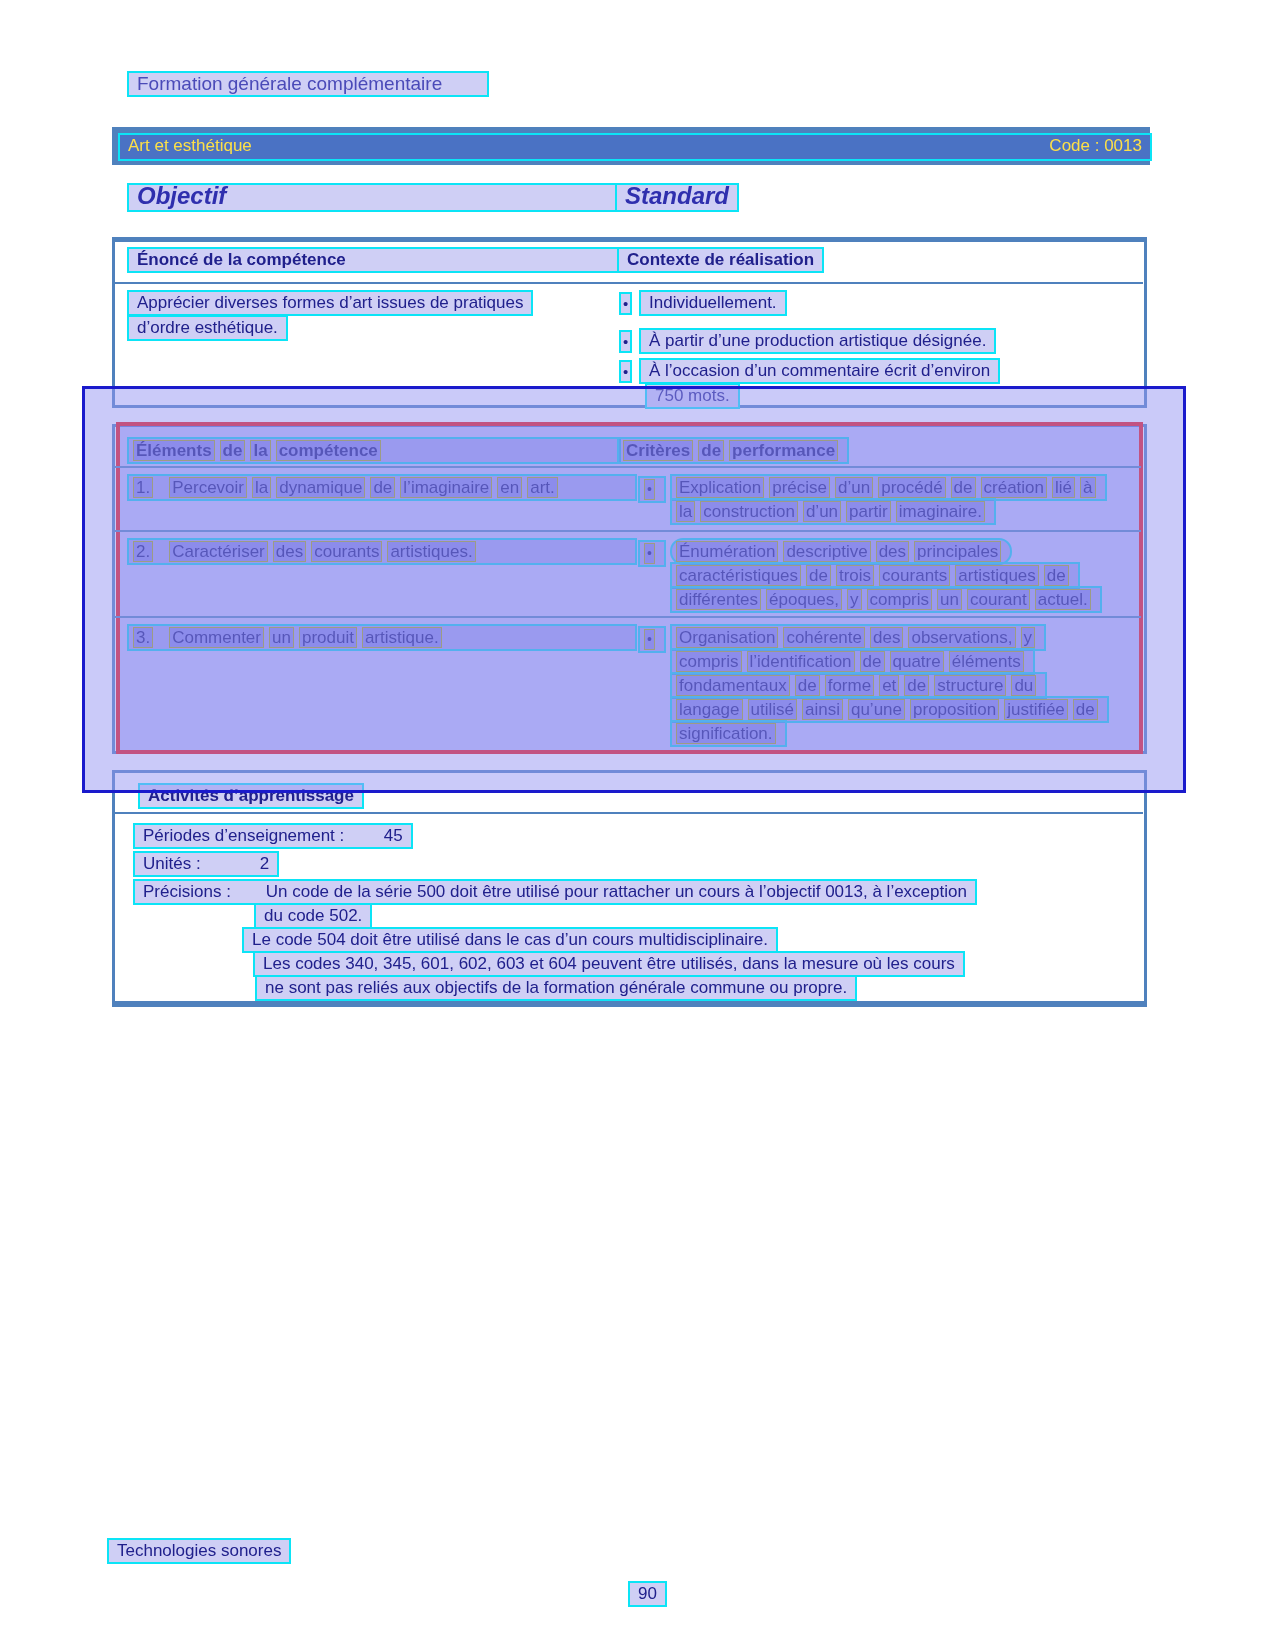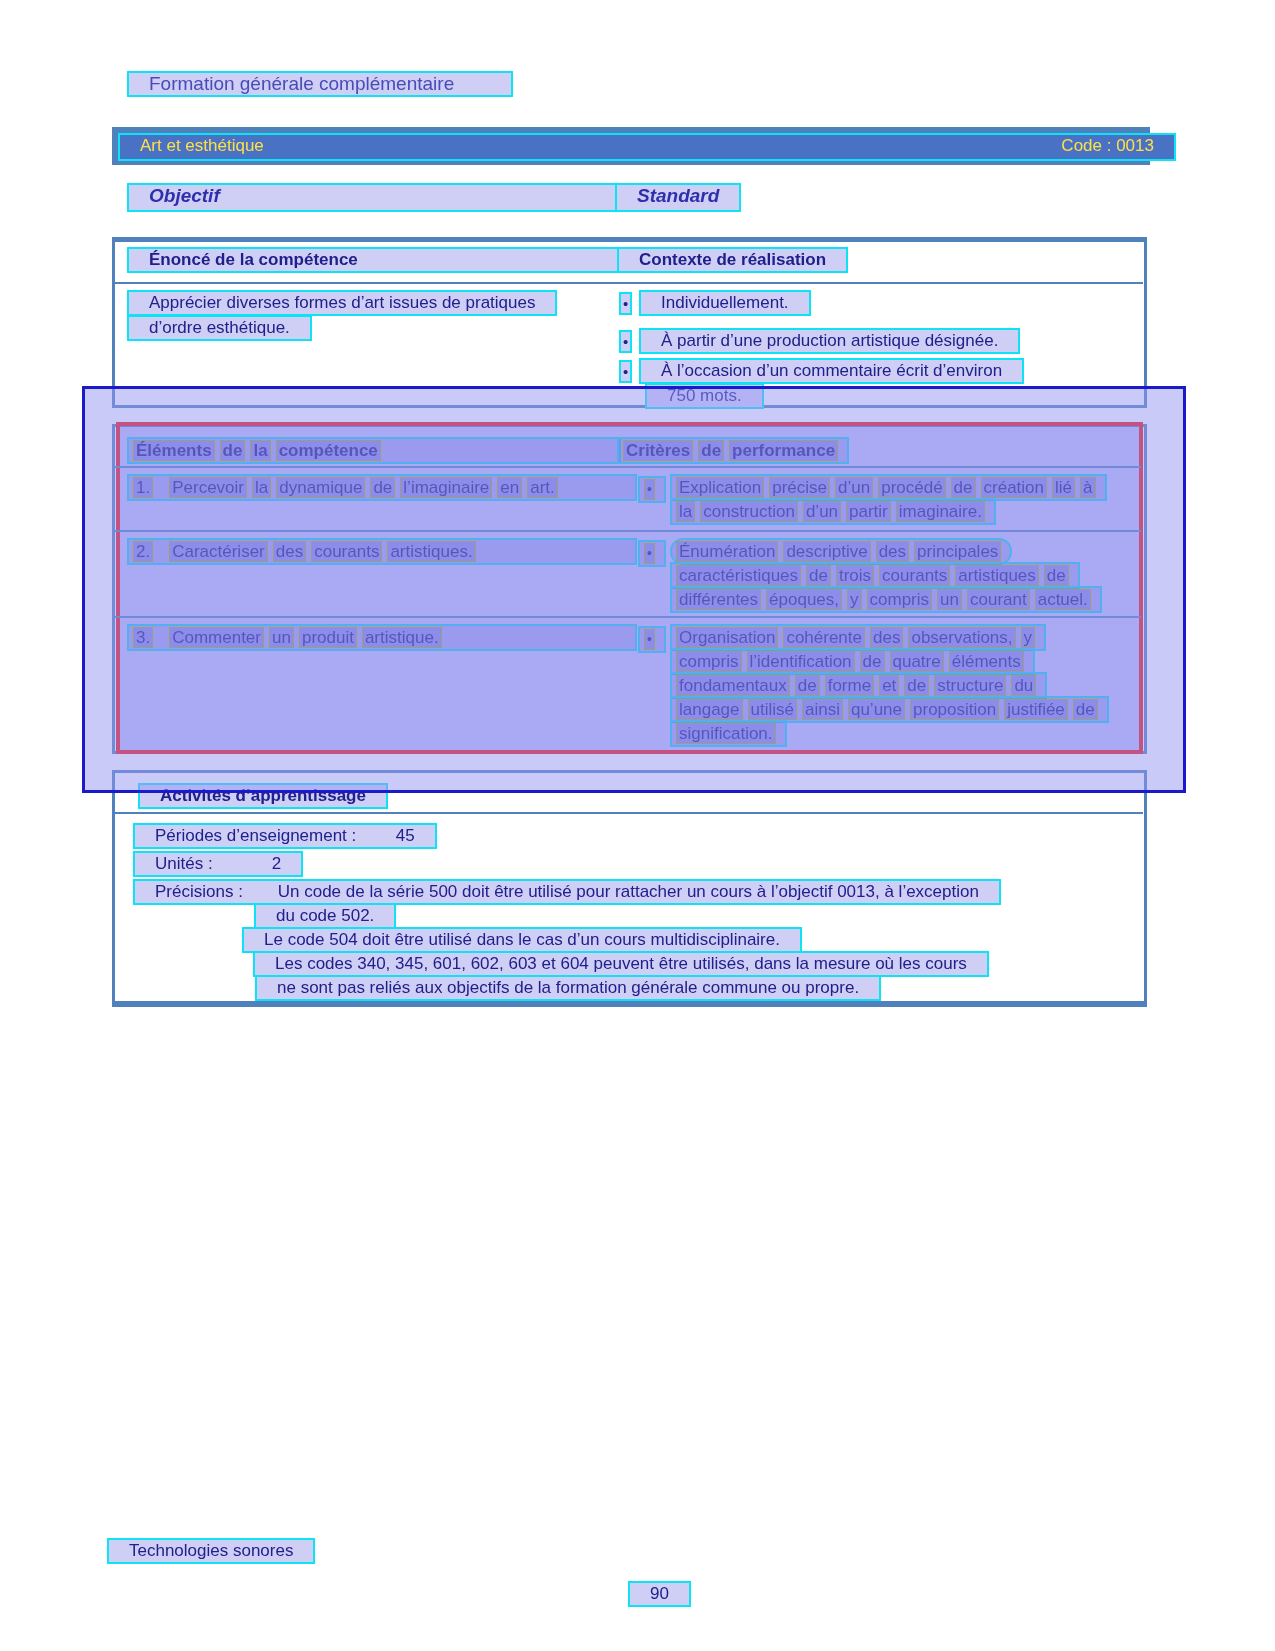"Formation générale complémentaire" .hl { padding: 1px 20px -> 1px 8px }
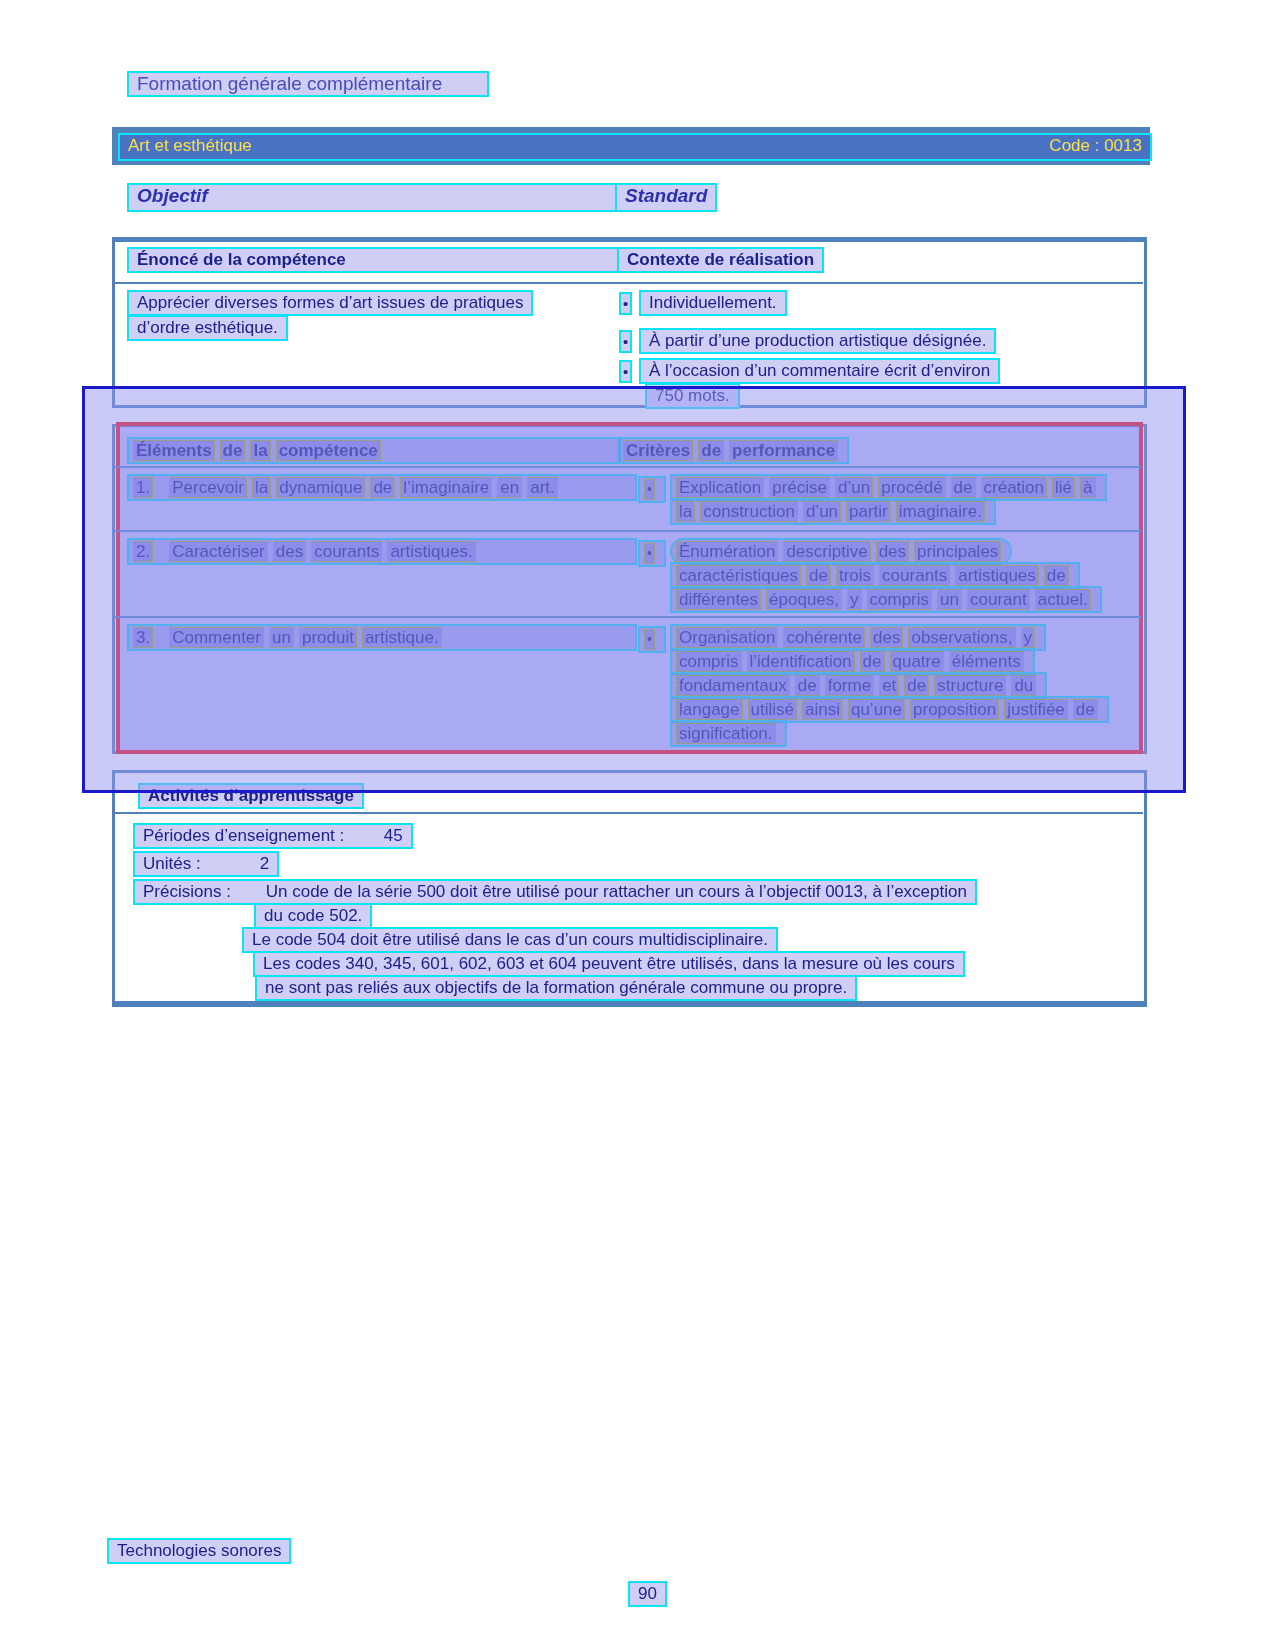"Objectif" .bi { font-size: 19px -> 24px }
